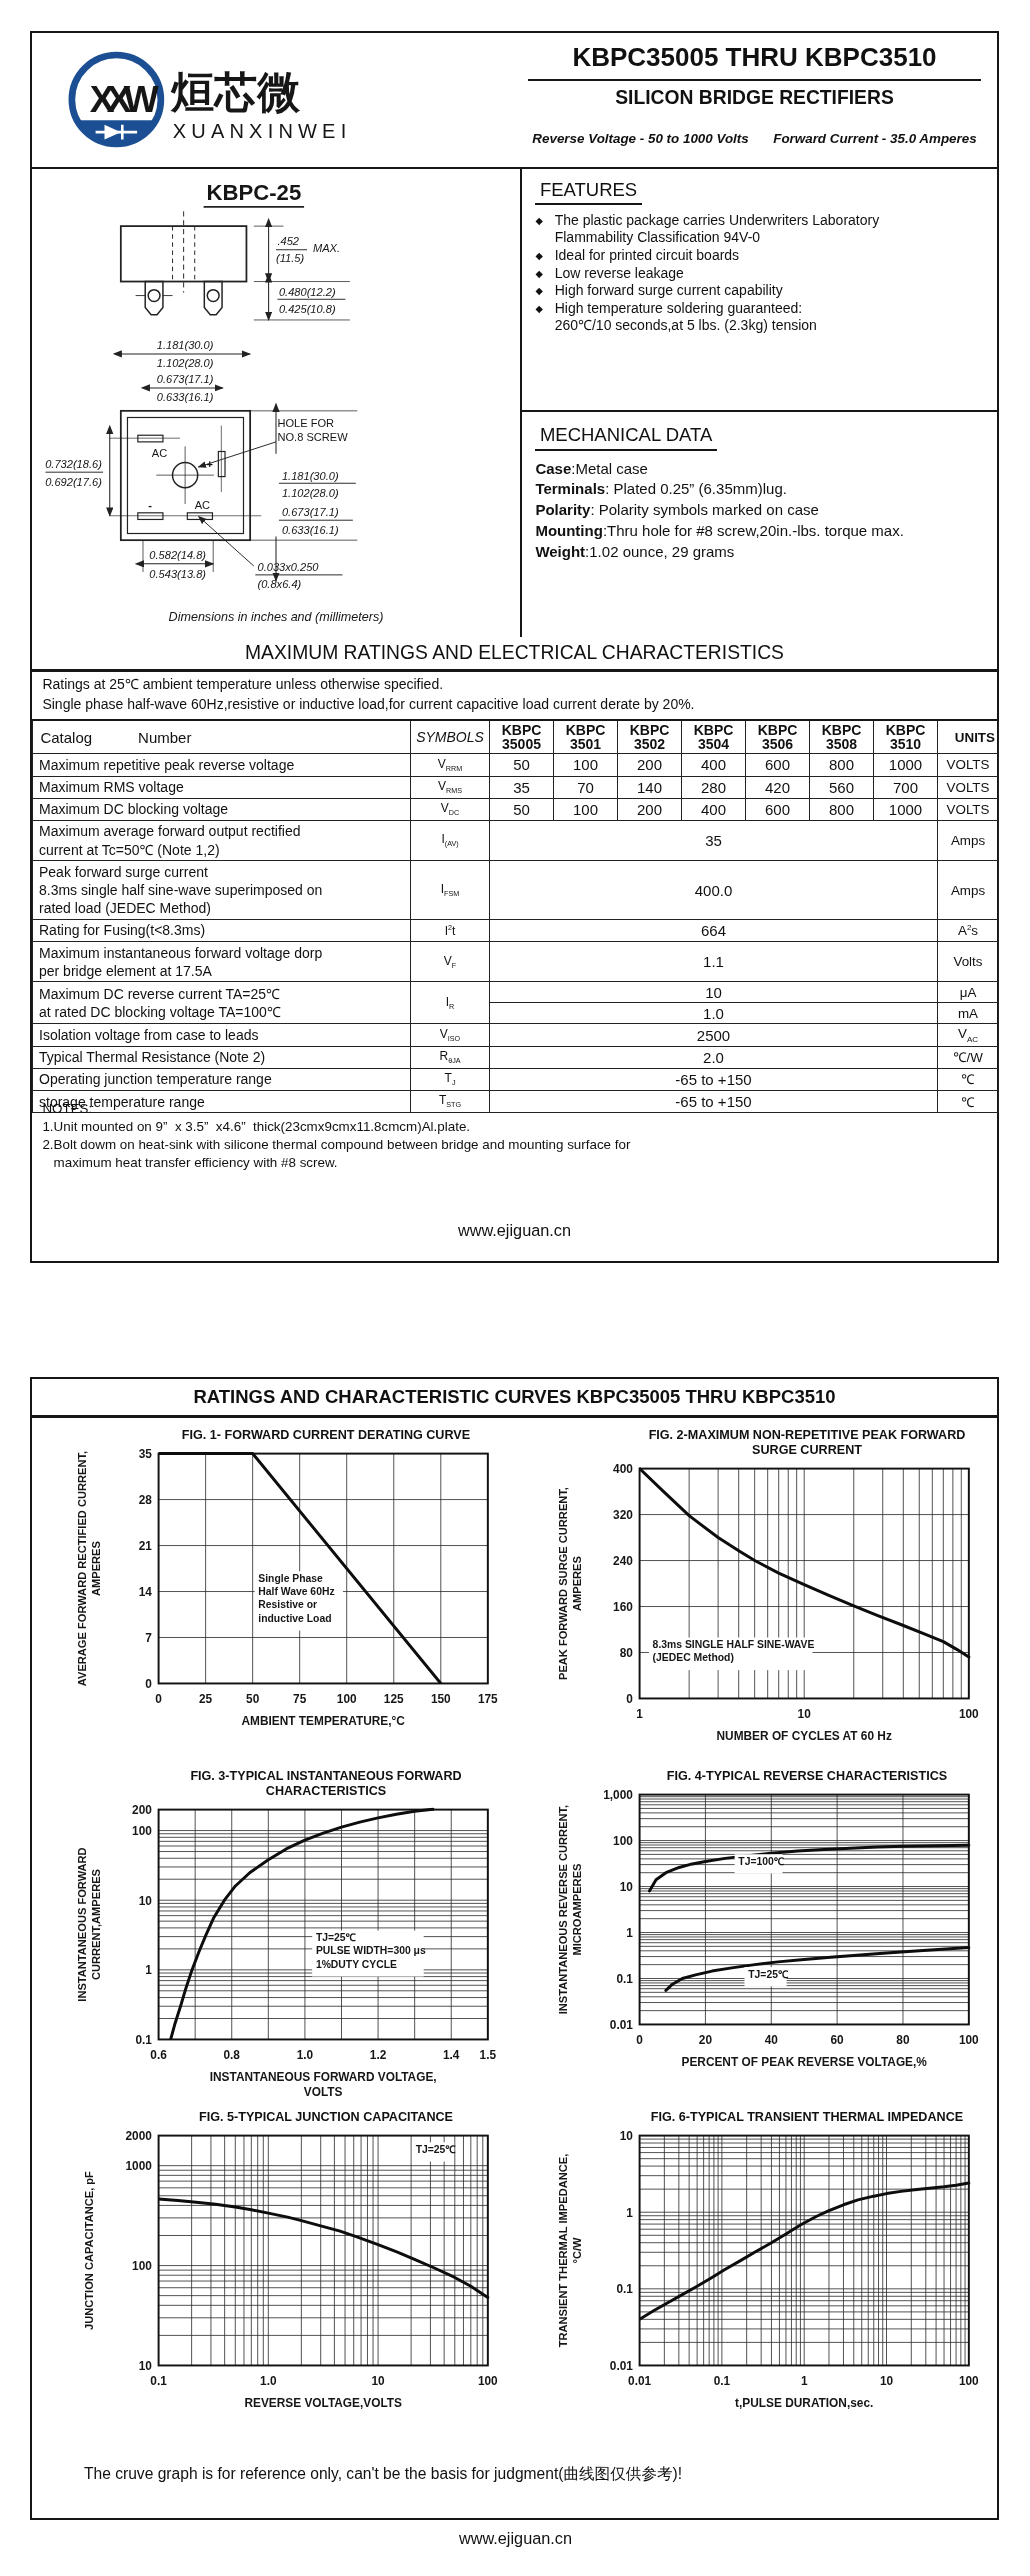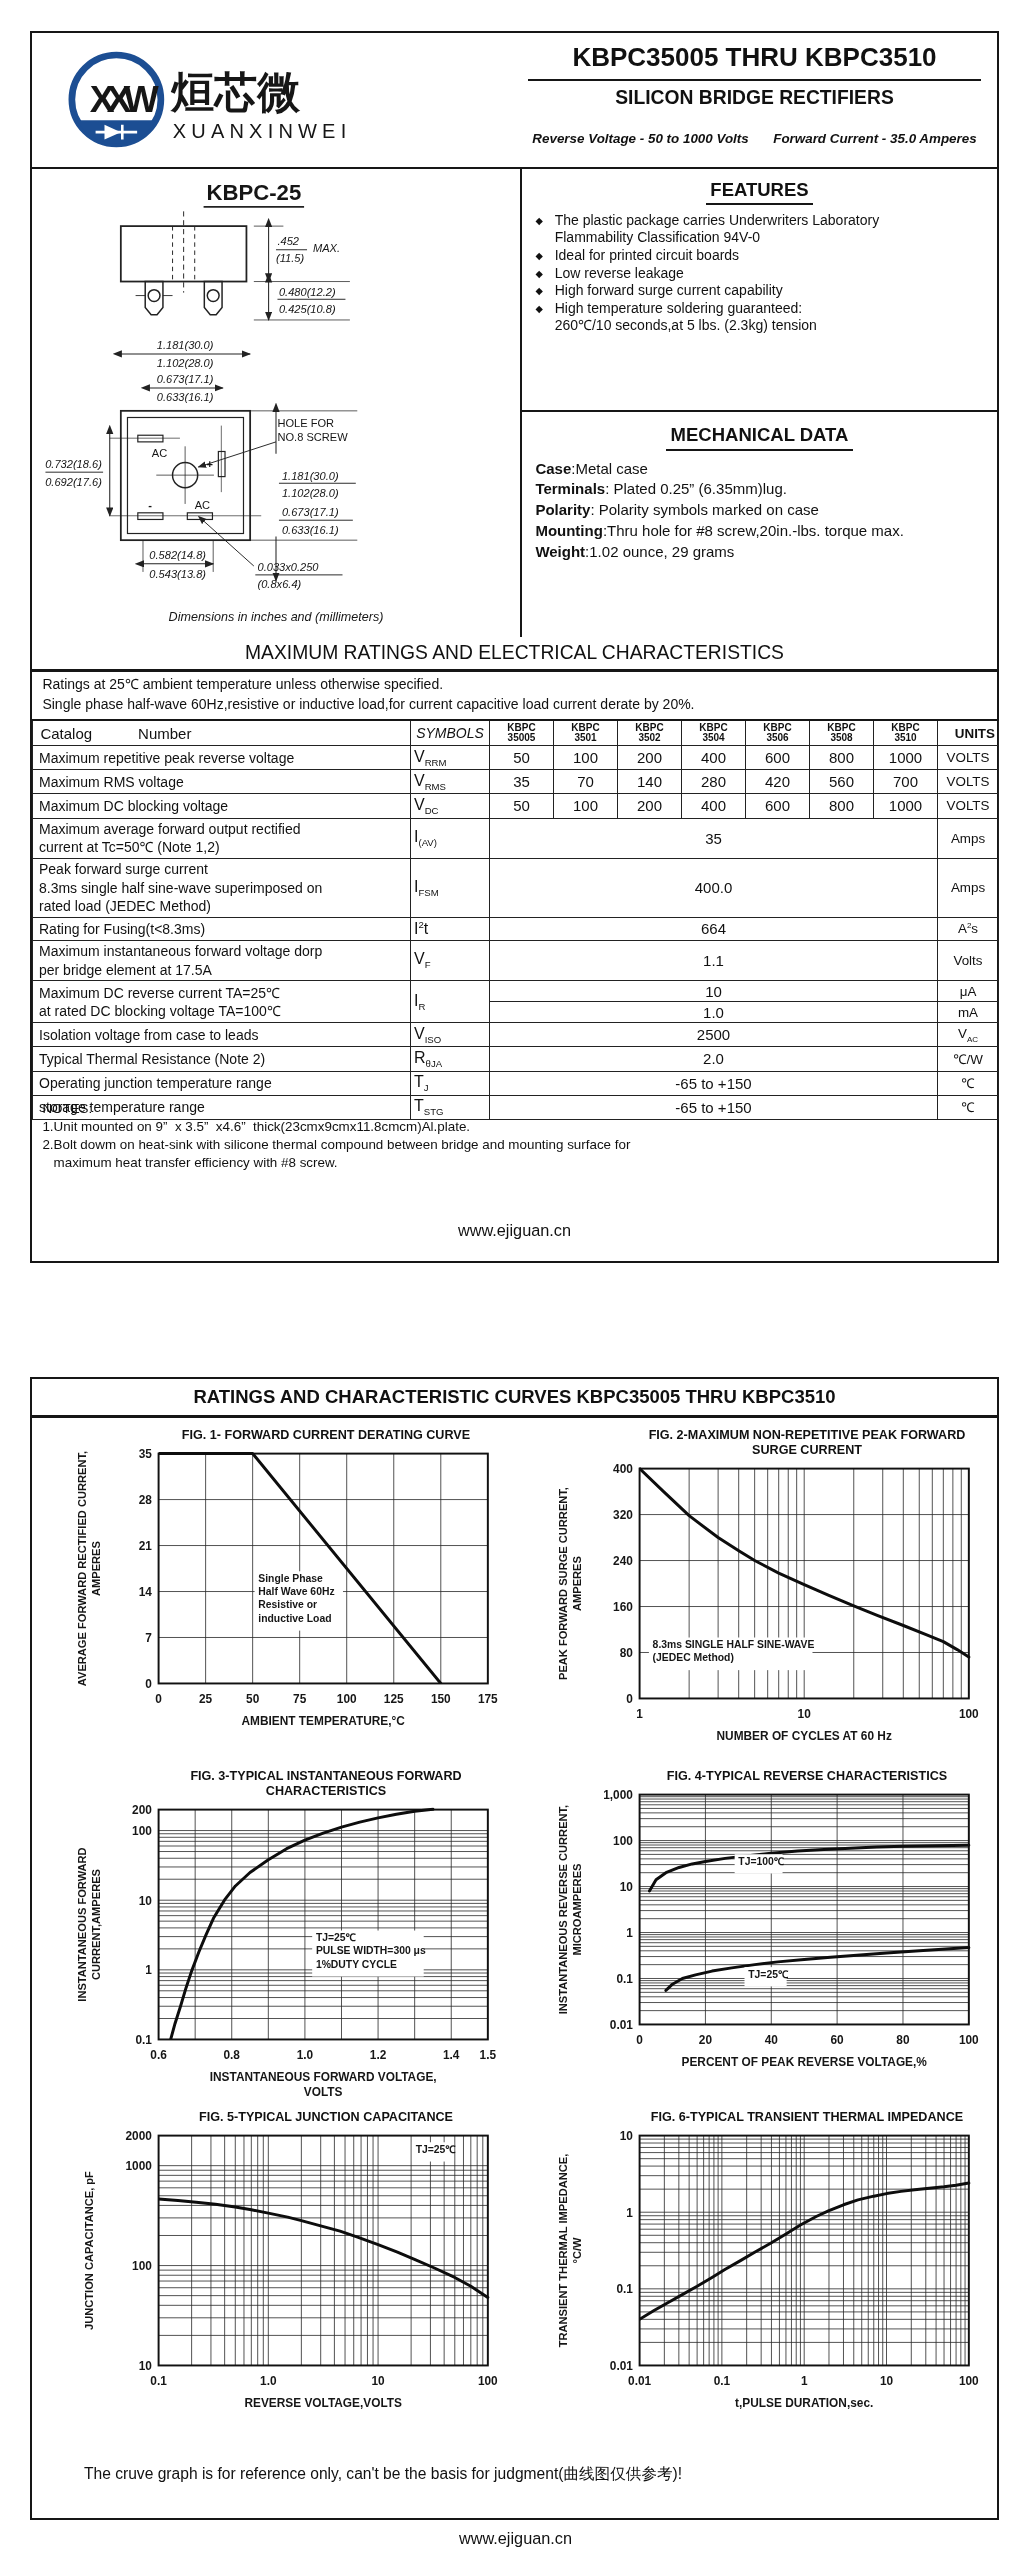"FEATURES" .sechead { font-weight: bold -> normal; text-align: center -> left }
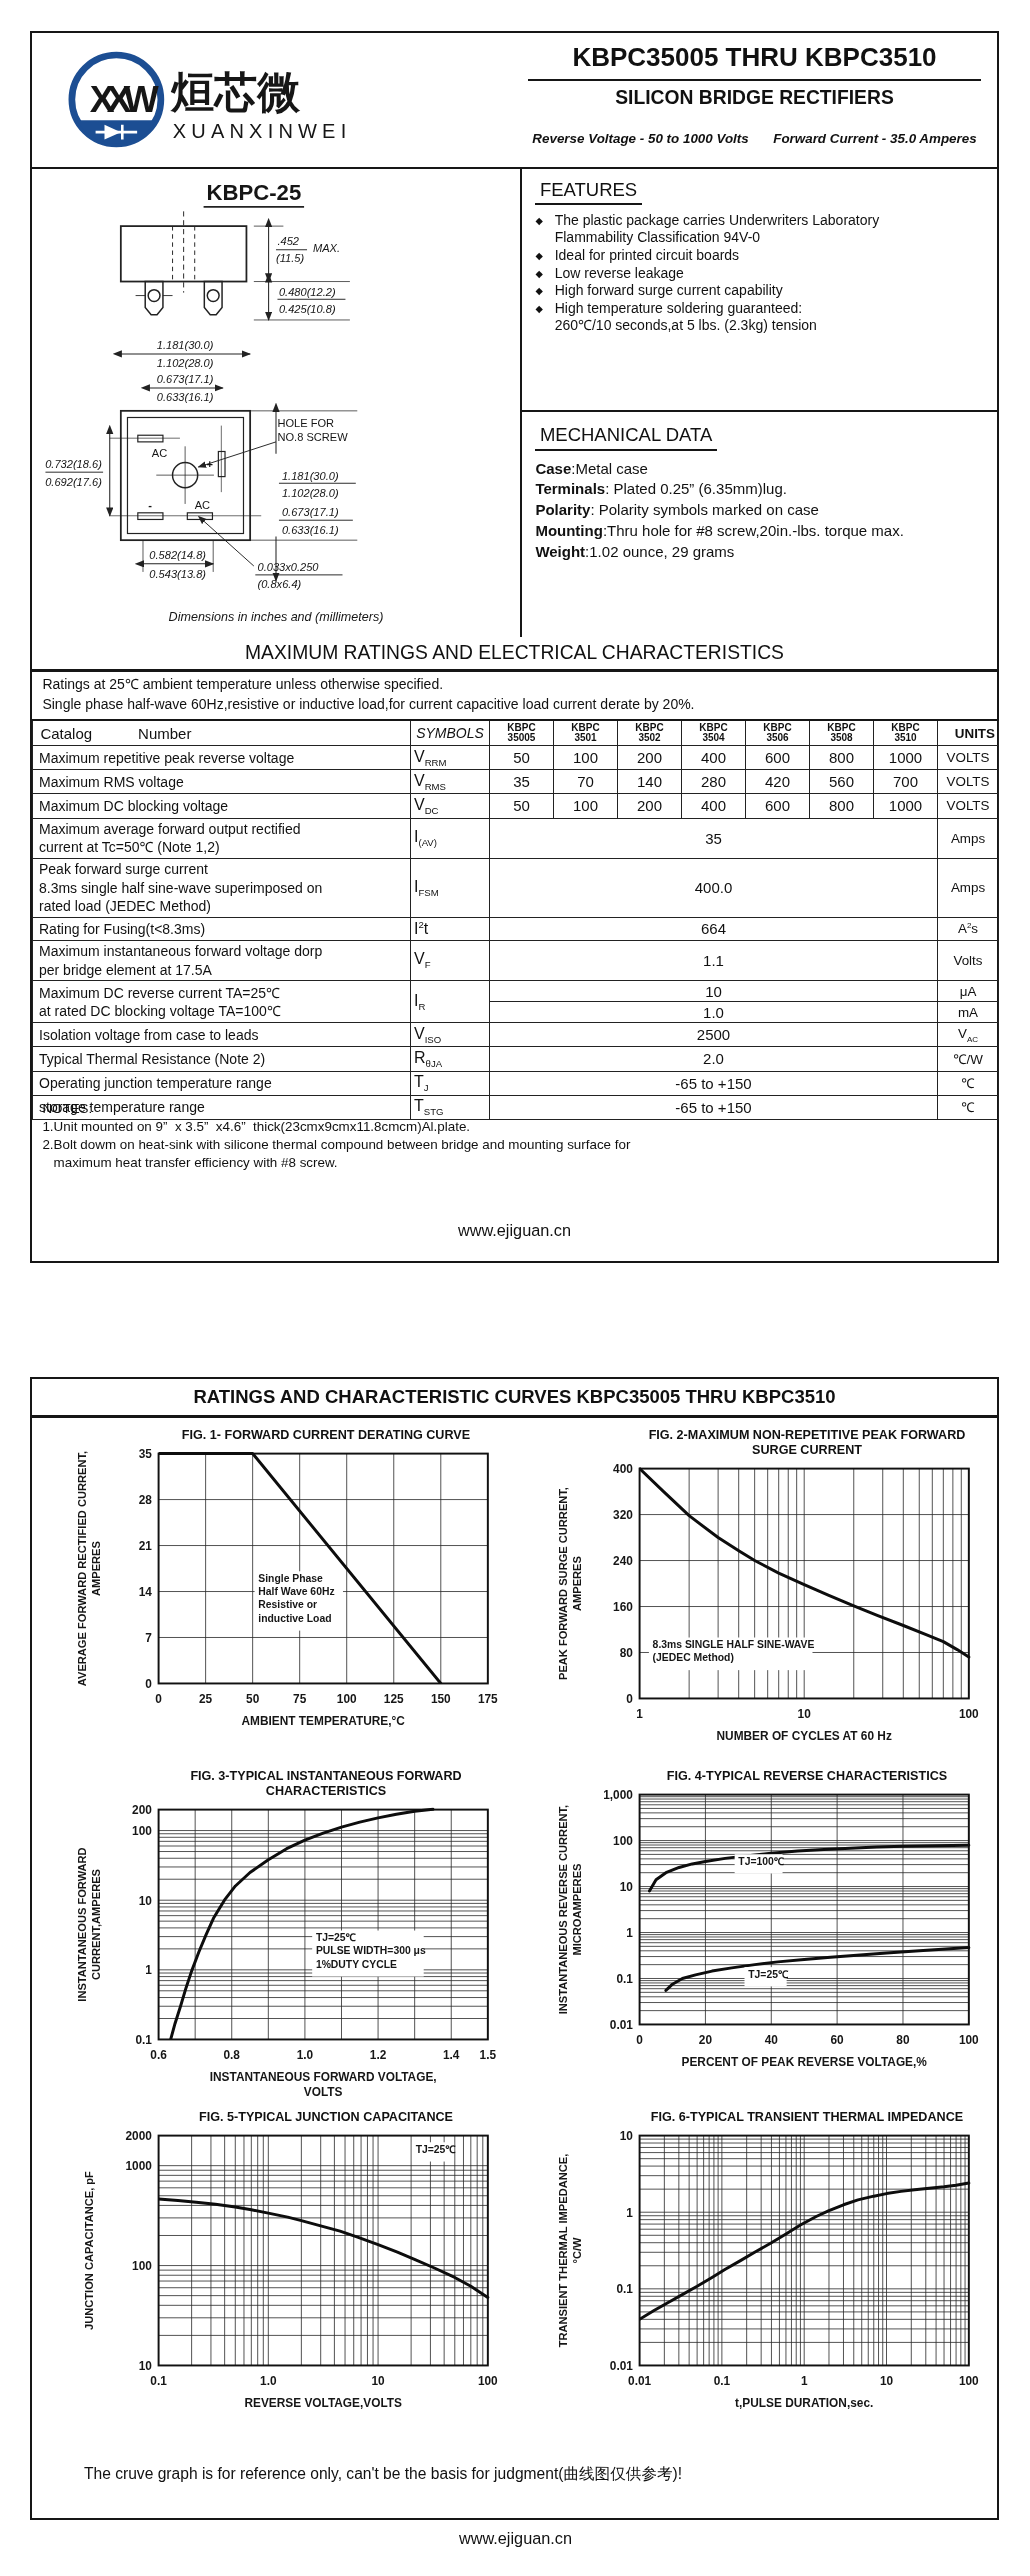"KBPC" th.devh { font-size: 10px -> 14px }
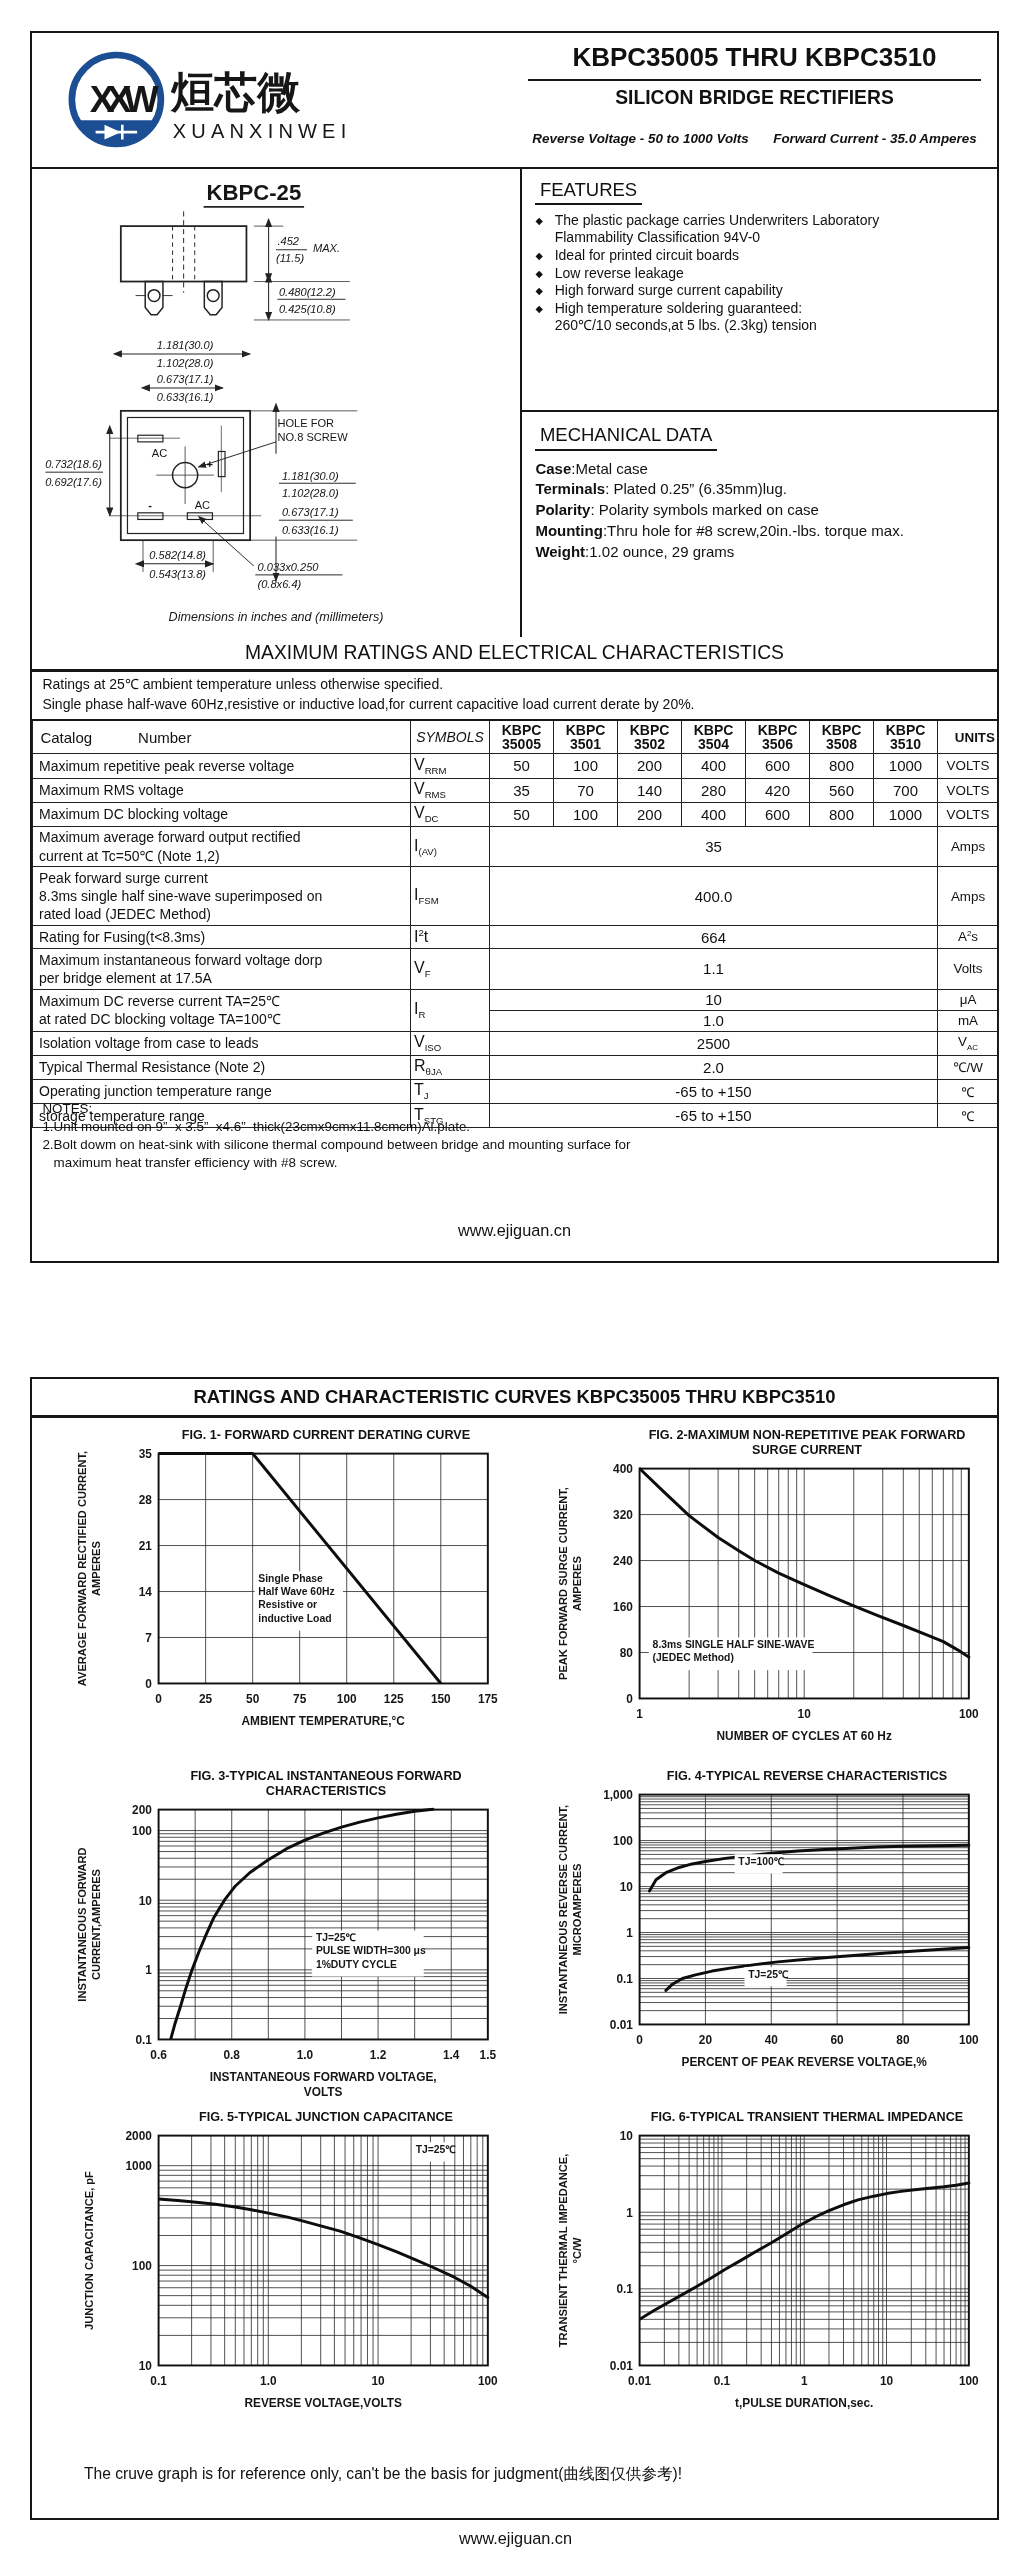"VRRM" td.sym { font-size: 16px -> 12px; text-align: none -> center }
